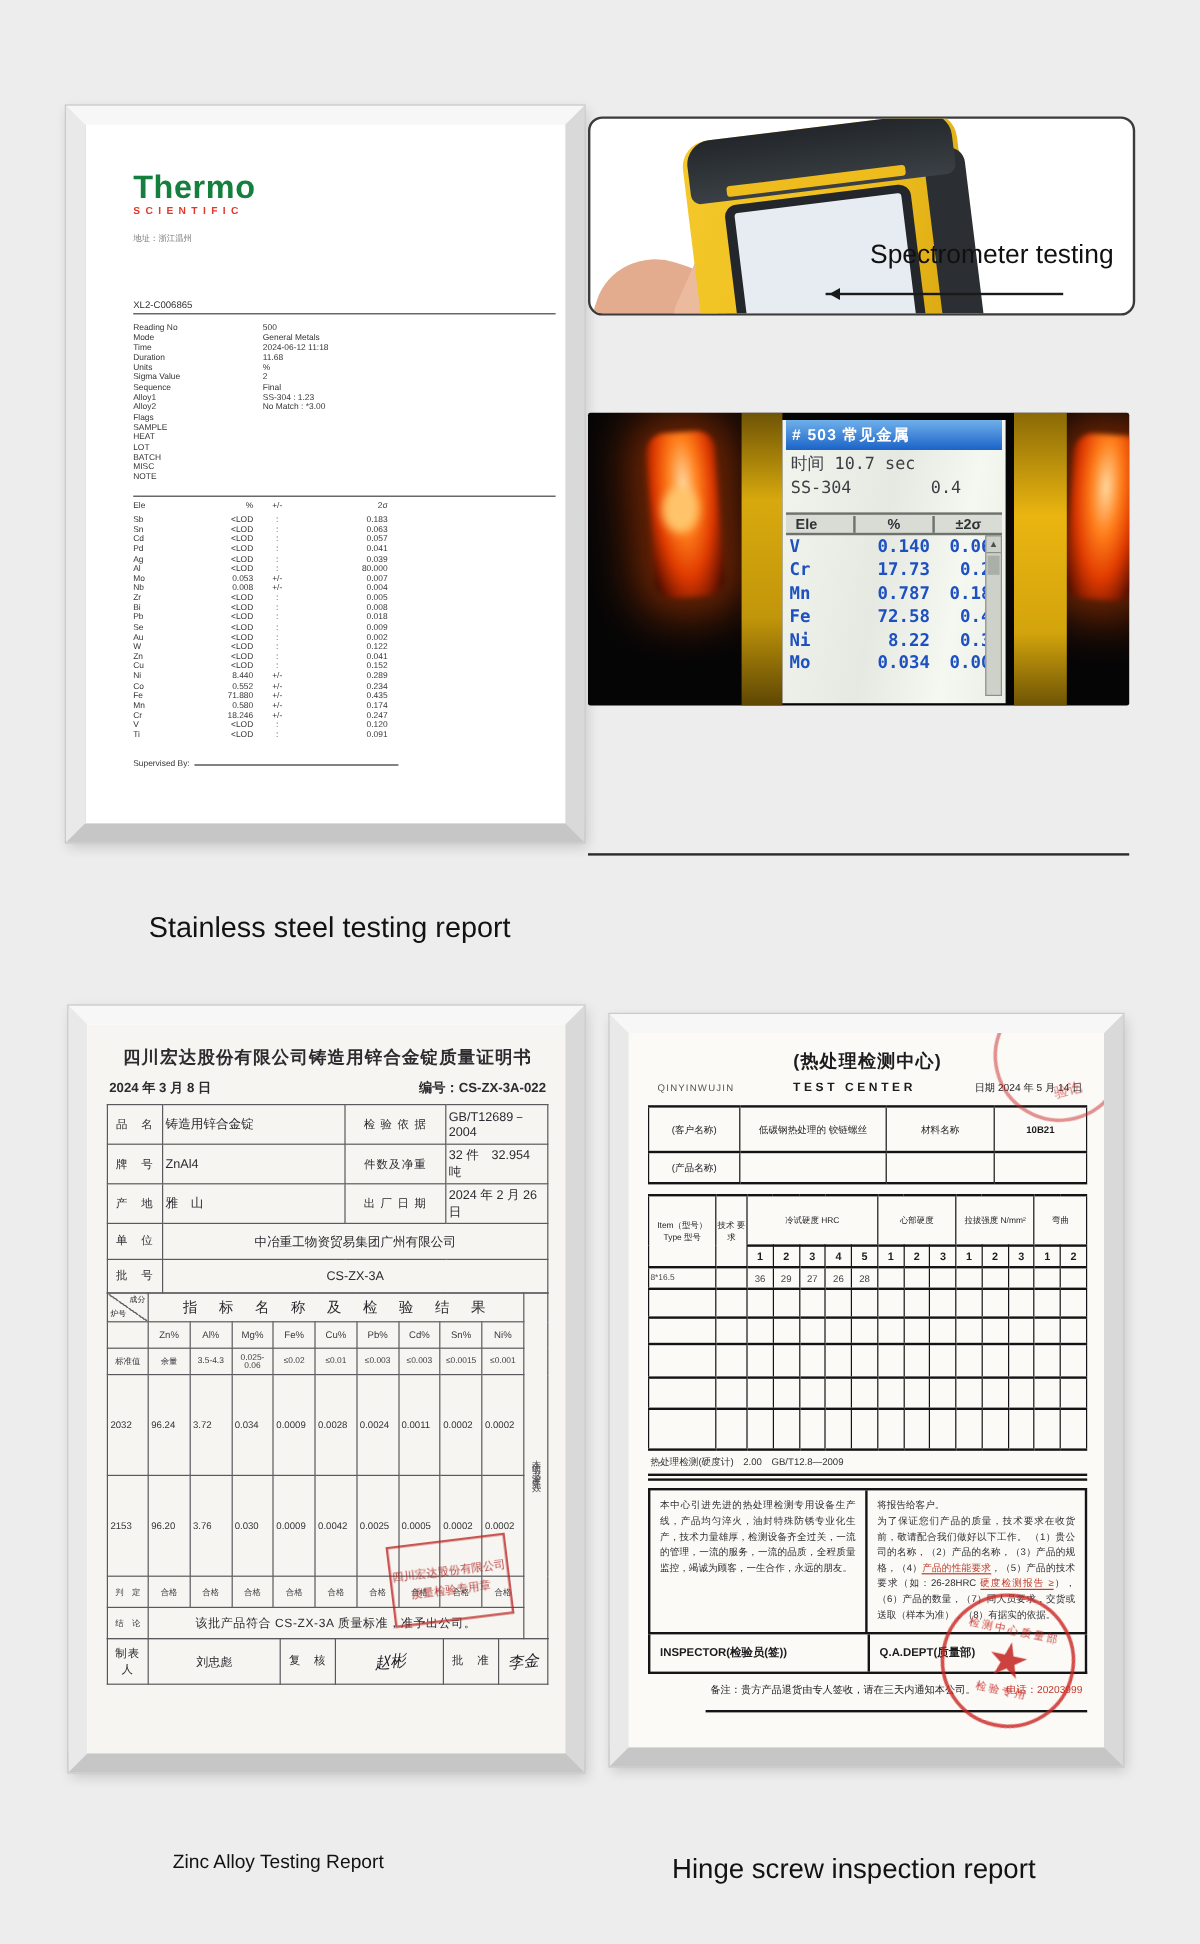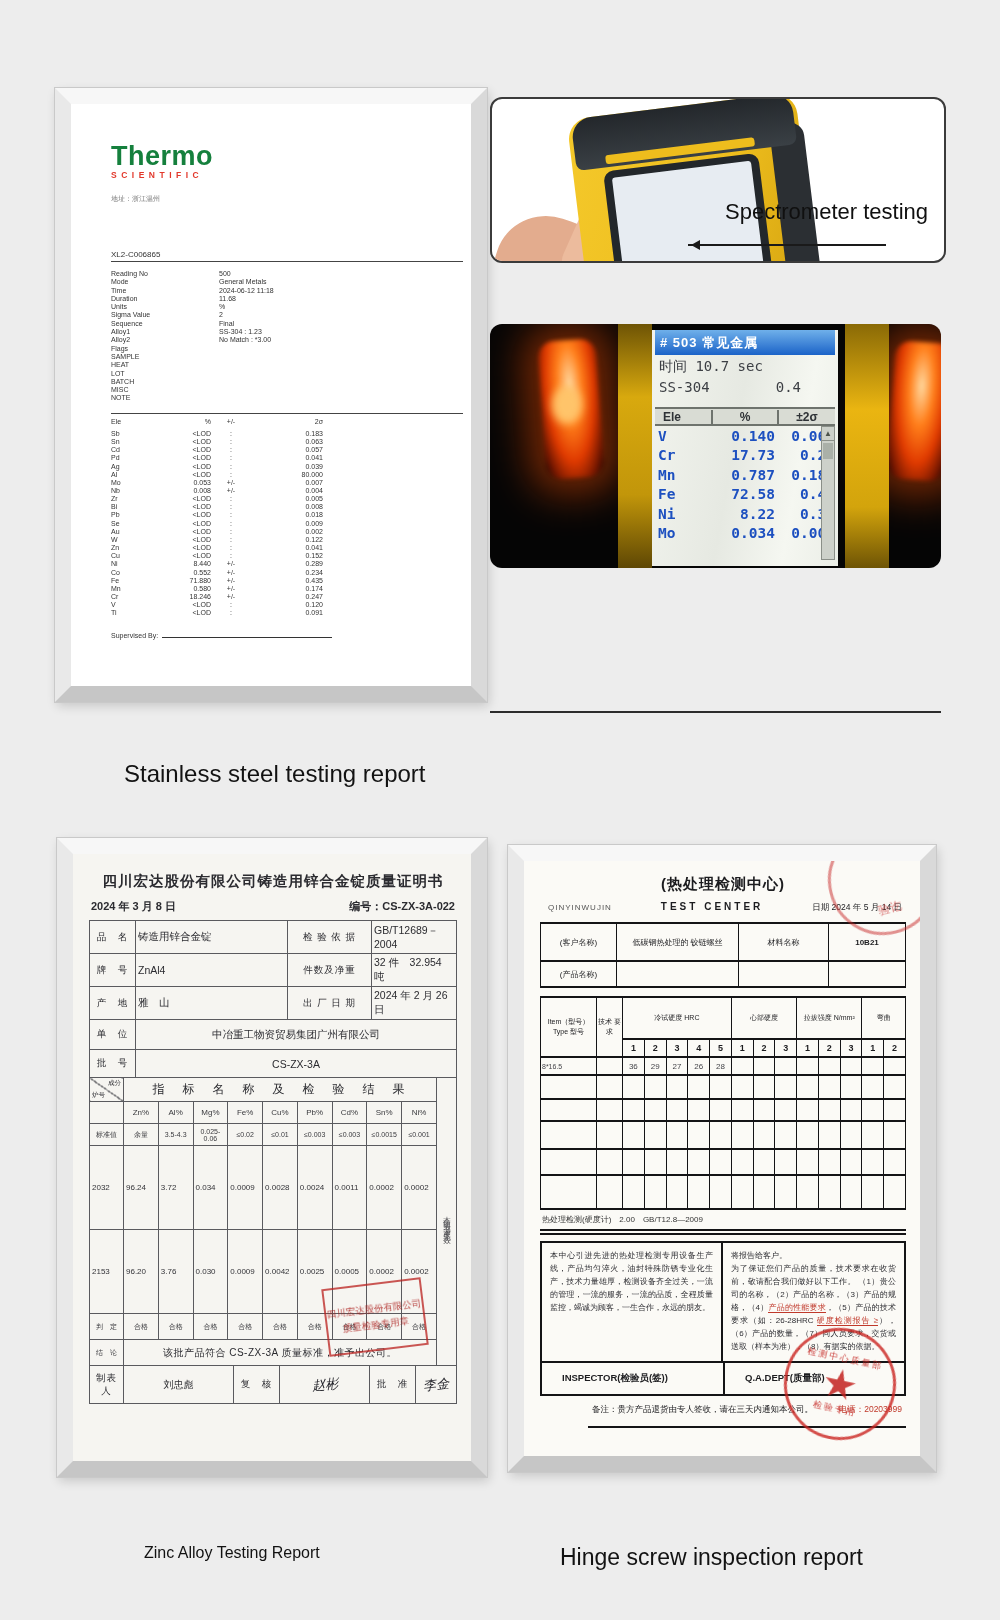"# 503 常见金属" .photo2 { border-radius: 12px -> 2px; top: 324px -> 344px }
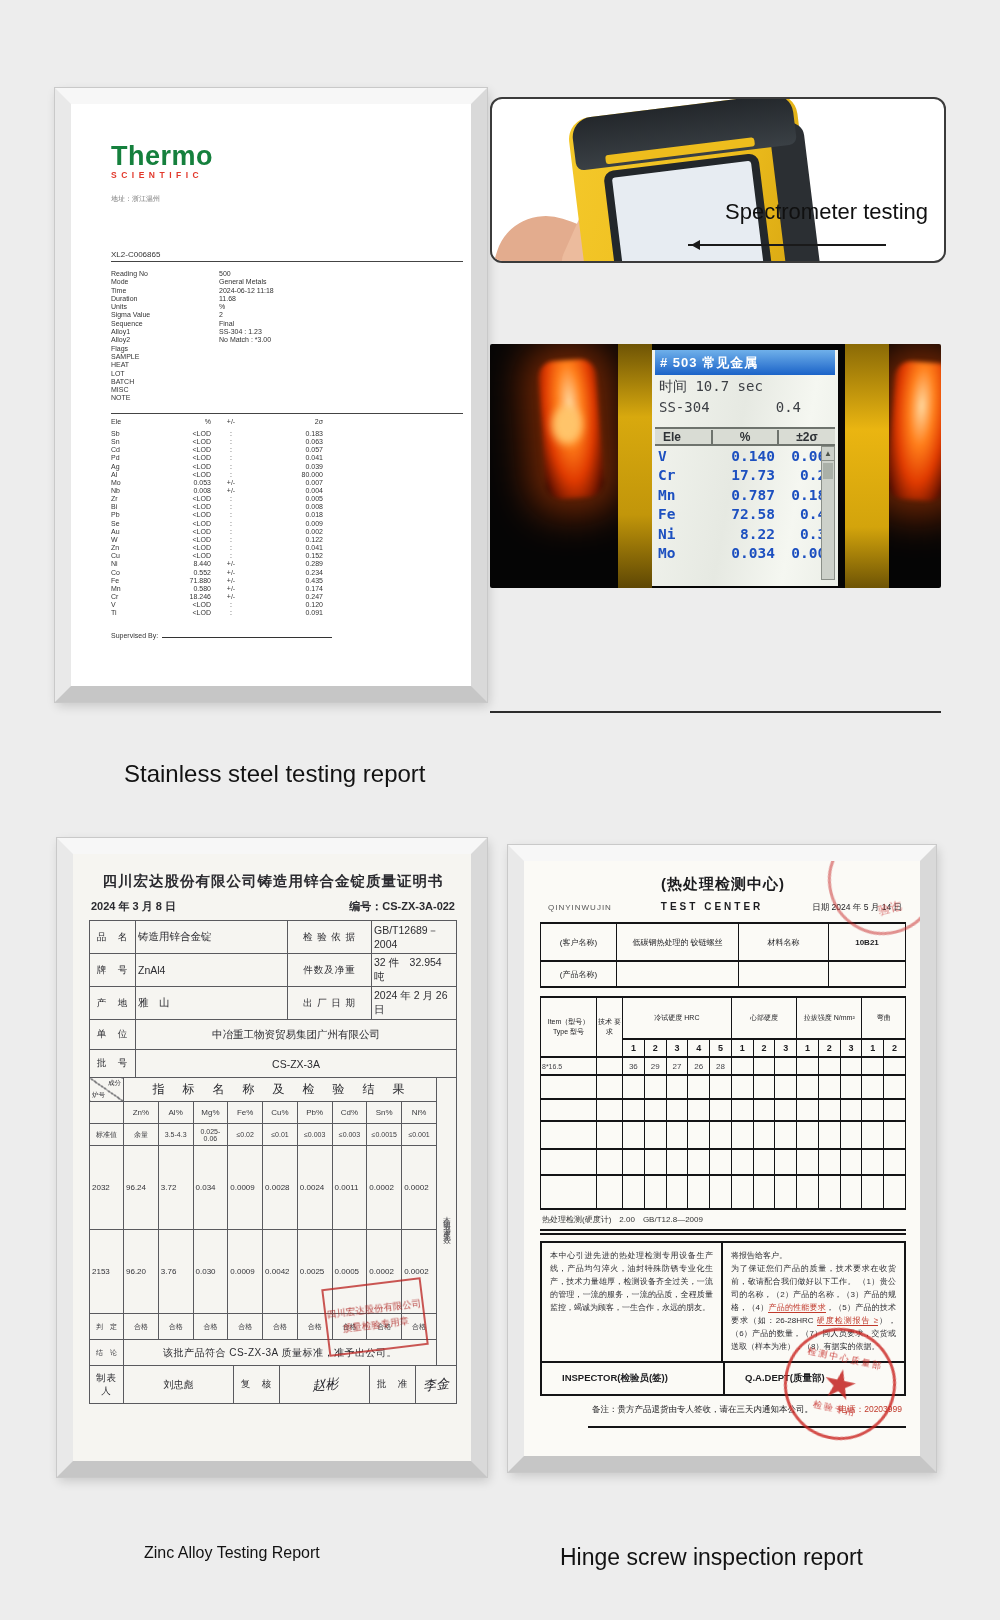"INSPECTOR(检验员(签))" .h-sigrow div { padding: 9px 20px -> 9px 8px }
